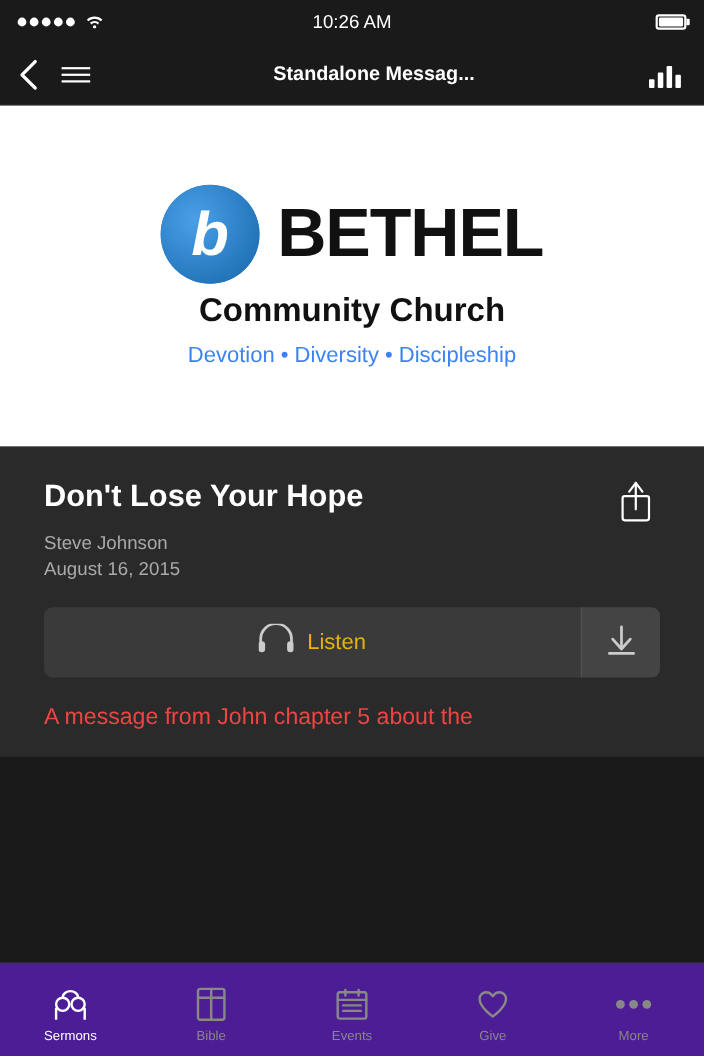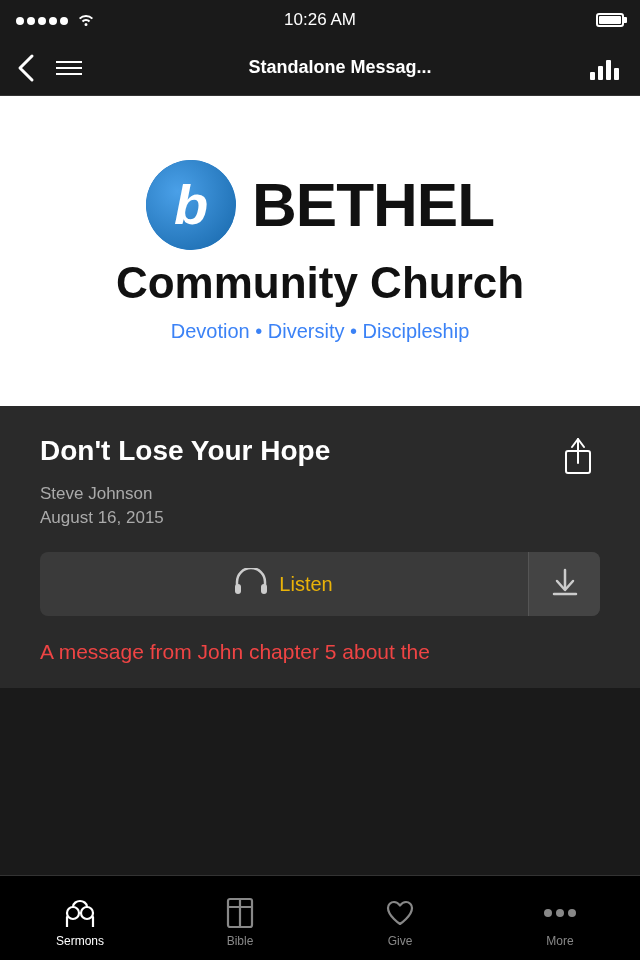"Community Church" .community-church { font-size: 44px -> 30px }
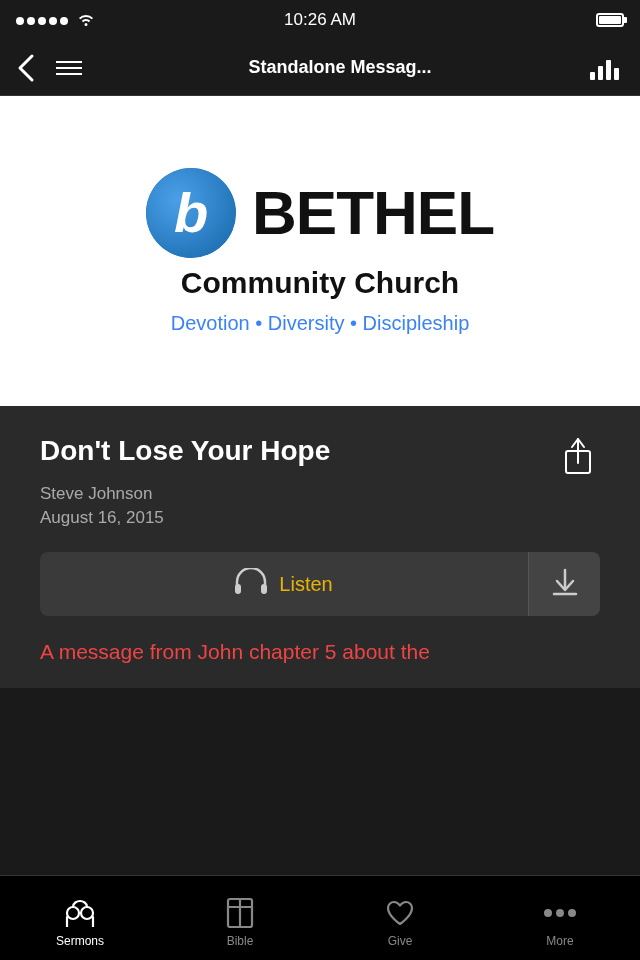"Sermons" .tab-bar { background: #000000 -> #4c1d95 }
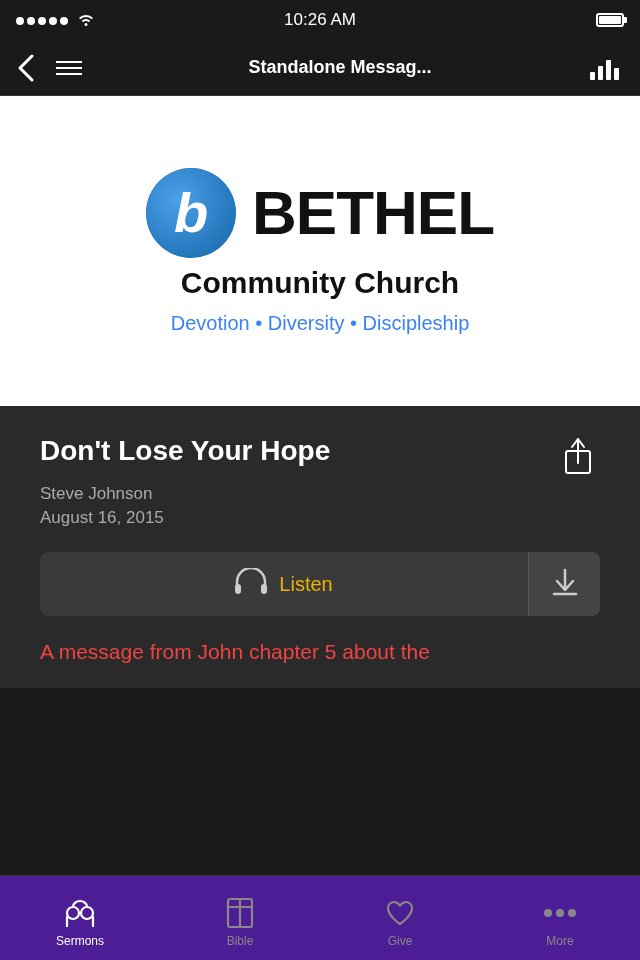"Events" div.tab-item { html: none -> <div> <div> <svg> <rect></rect> <line></line> <line></line> <line></line> <line></line> <line></line> </svg> </div> <span>Events</span> </div> }
